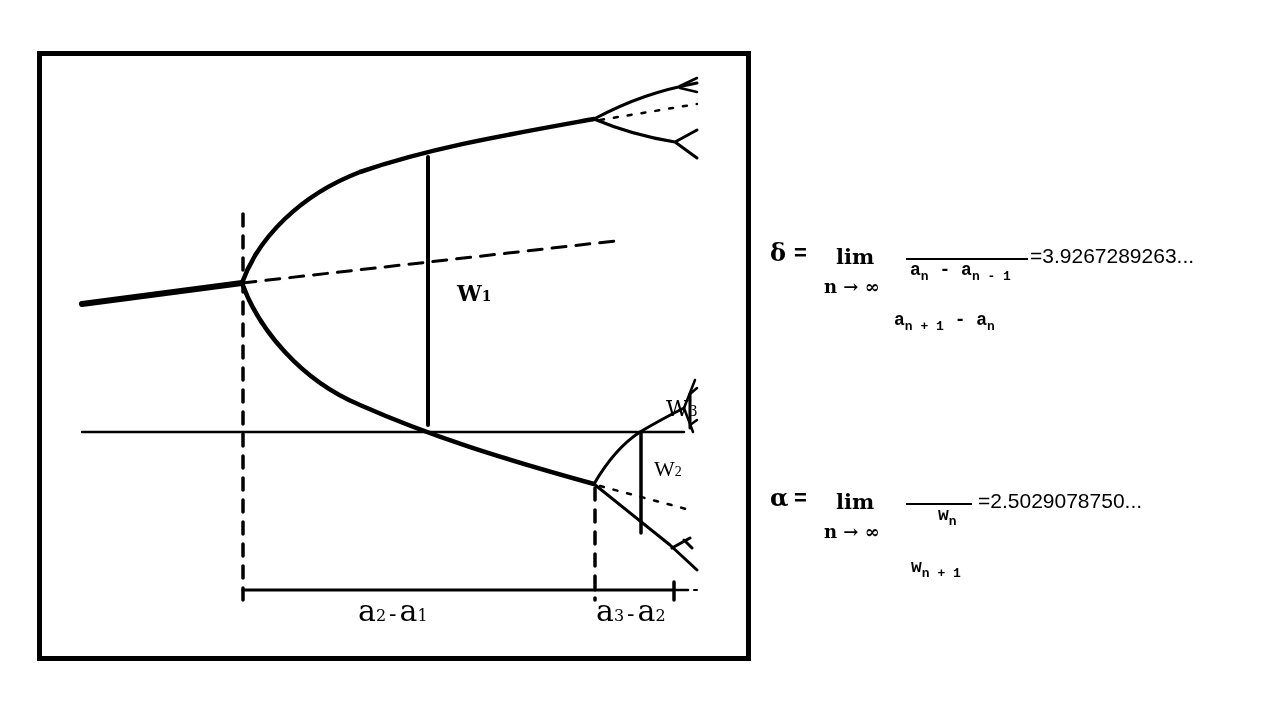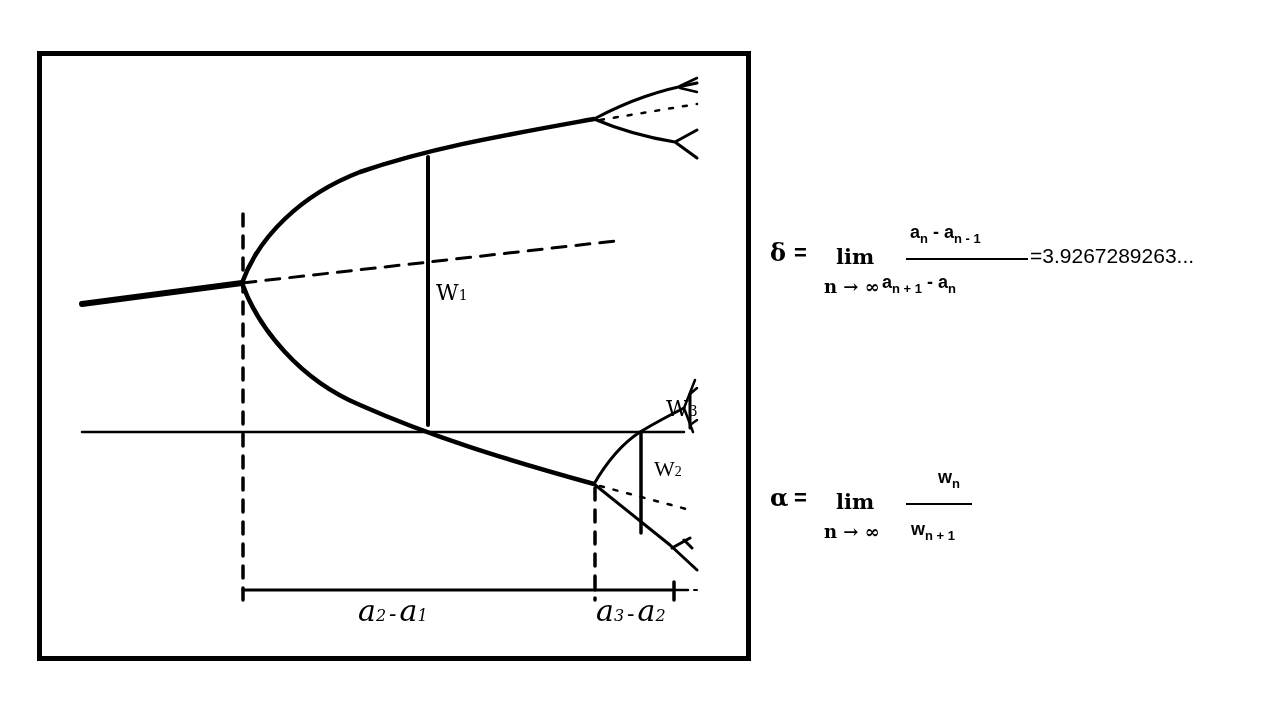"an - an - 1" .eq .num { font-family: Liberation Sans, sans-serif -> Liberation Mono, monospace; margin-top: none -> 38px }
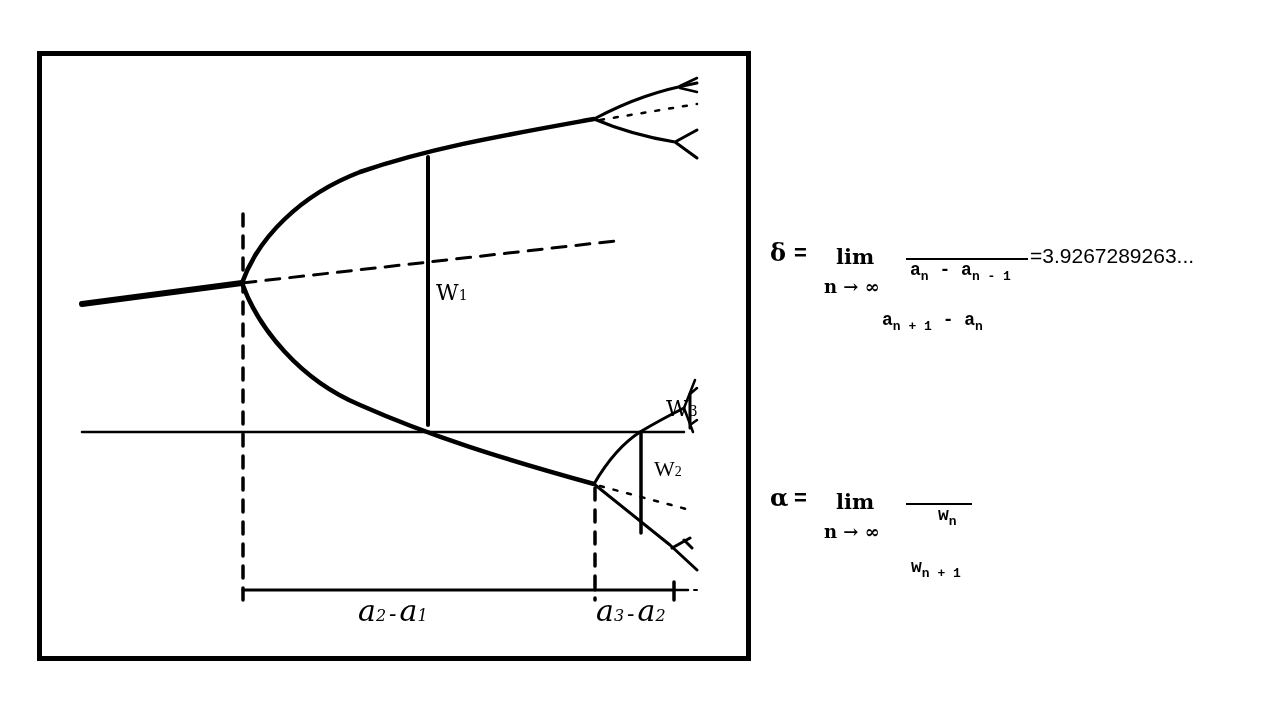"W1" div.lbl { font-weight: none -> bold; left: 436px -> 457px }
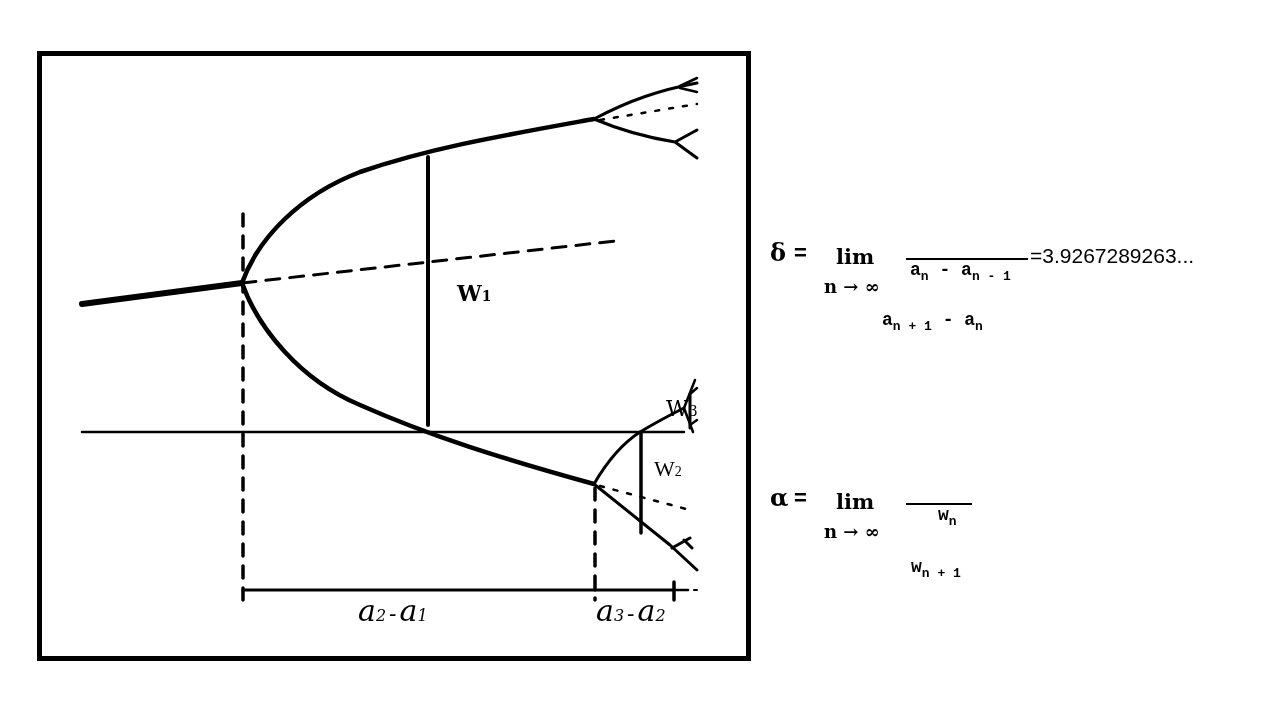"an + 1 - an" span.num { left: 112px -> 124px }
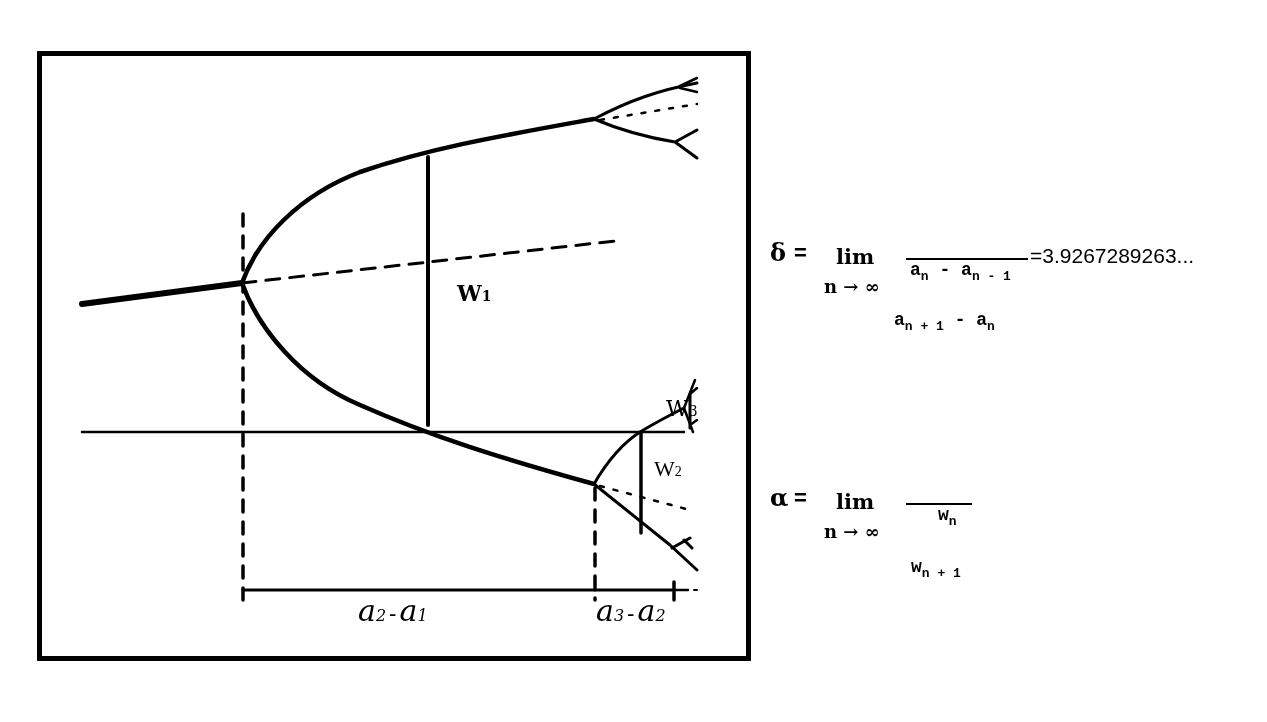"=2.5029078750..." span.val { html: none -> <span>=2.5029078750...</span> }
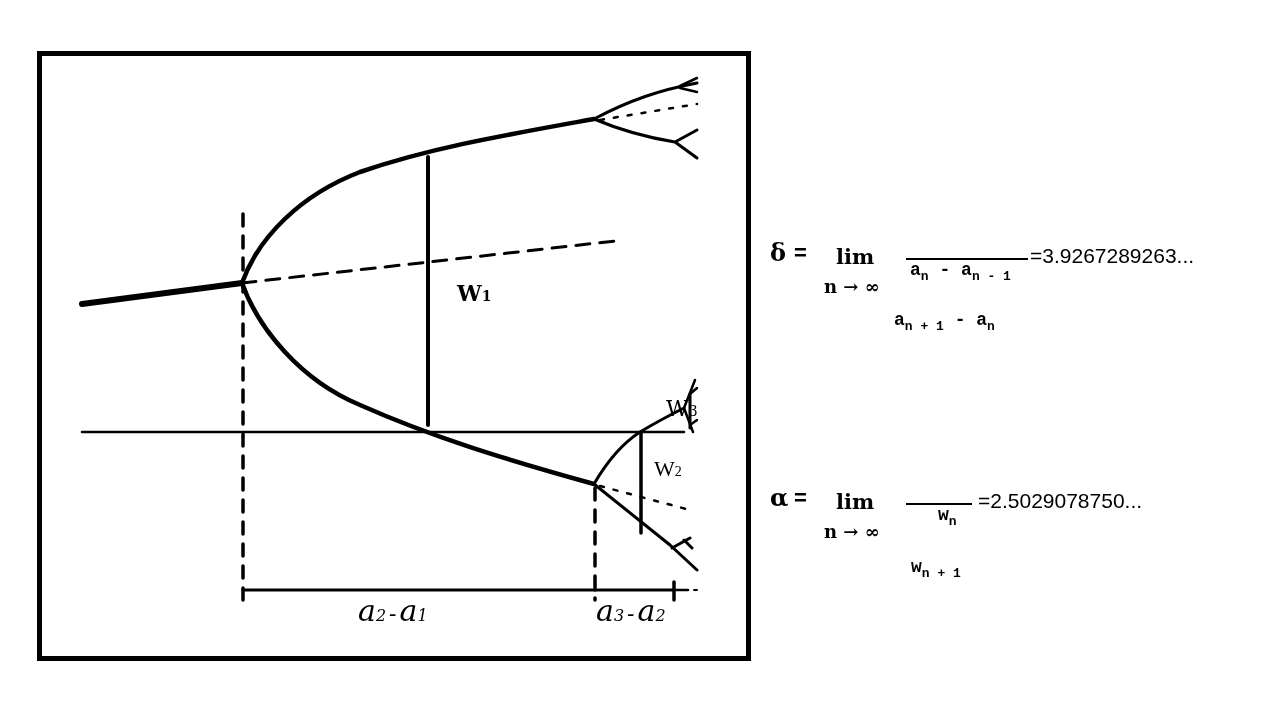"a2 -a1" .lbl-a { font-style: italic -> none }
